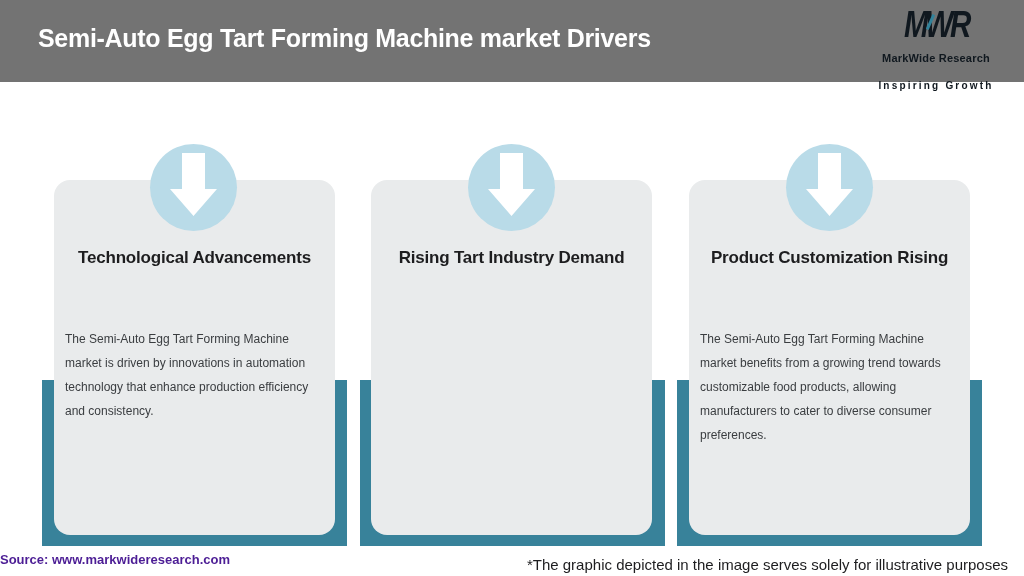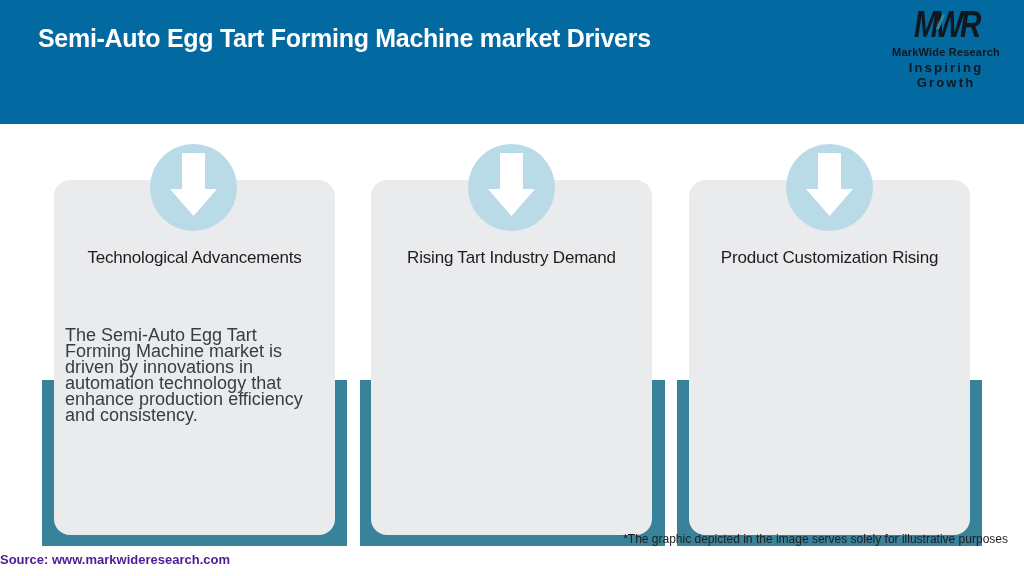"Semi-Auto Egg Tart Forming Machine" .header { background: #0369a1 -> #737373; height: 124px -> 82px }
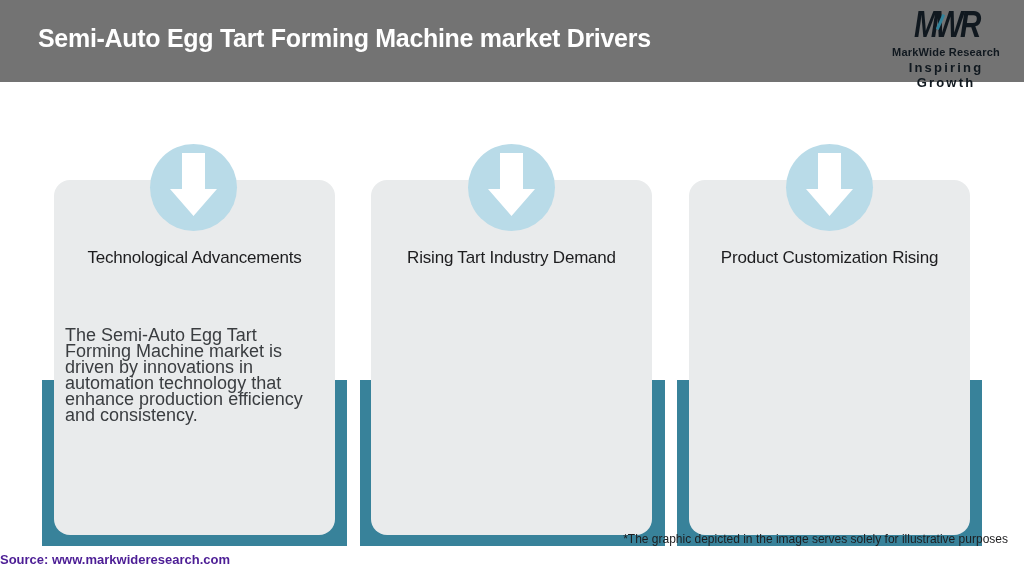"MWR" .logo { right: 18px -> 28px }
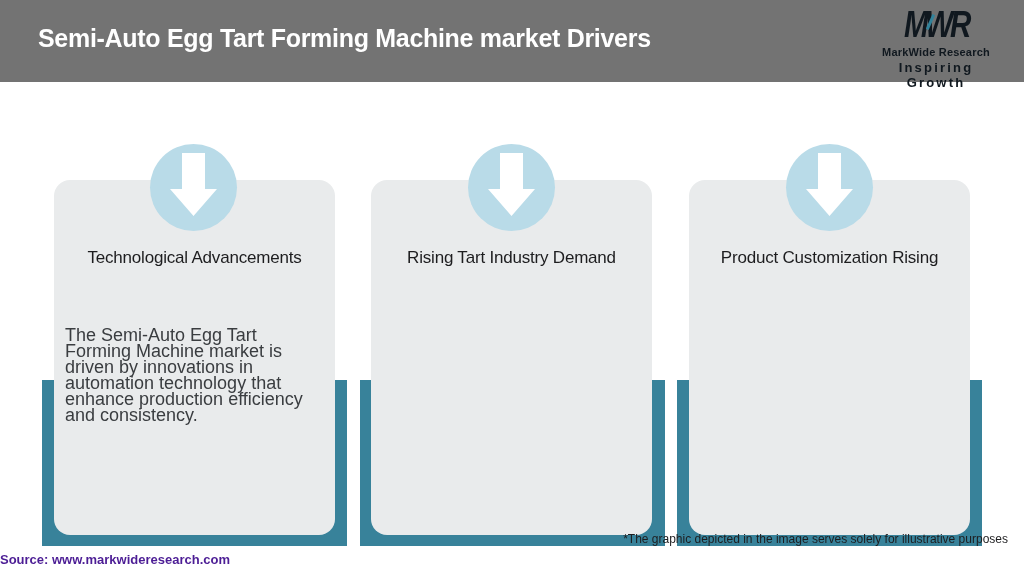"MarkWide Research" .logo-name { margin-top: 4px -> 10px }
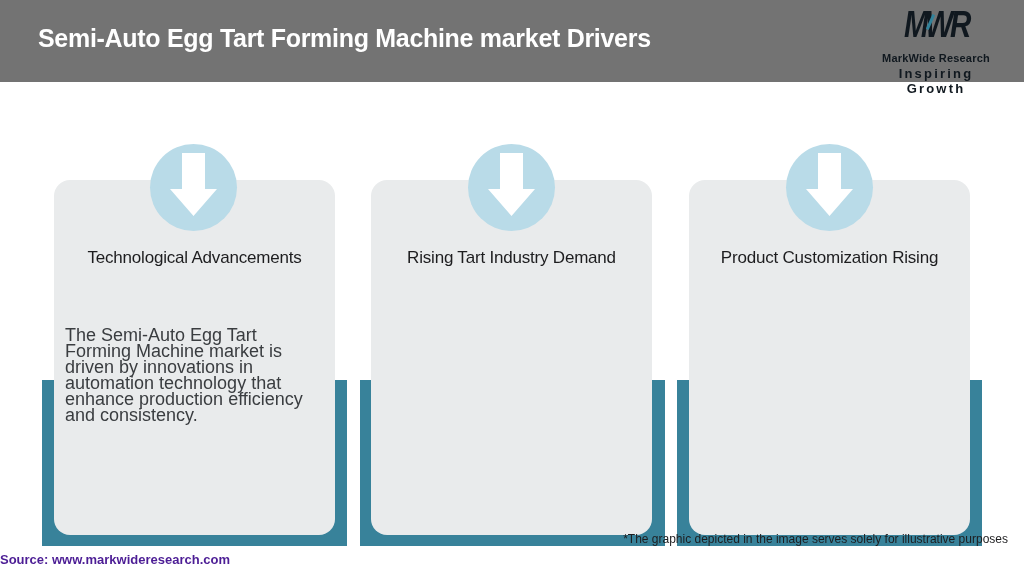"Inspiring Growth" .logo-tagline { font-size: 13px -> 10px; margin-top: 2px -> 16px }
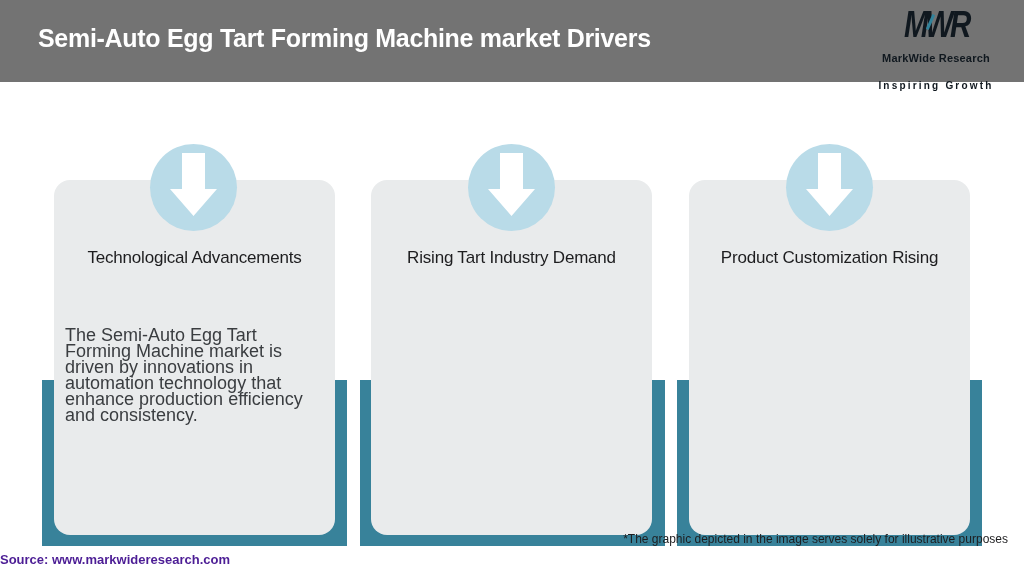"Technological Advancements" .card-title { font-weight: normal -> bold }
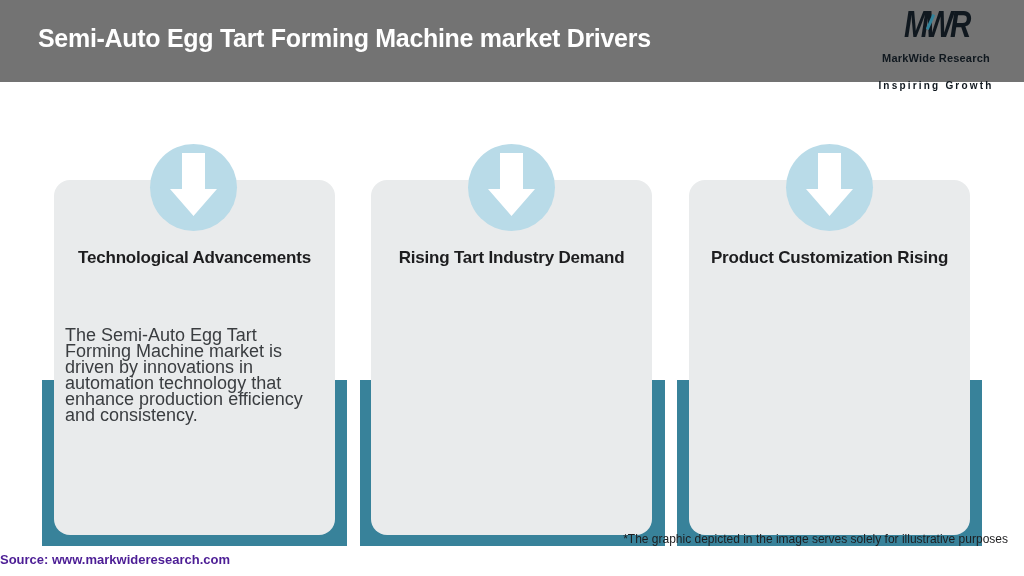"The Semi-Auto Egg Tart Forming" .card-body { font-size: 18px -> 12px; line-height: 16px -> 24px }
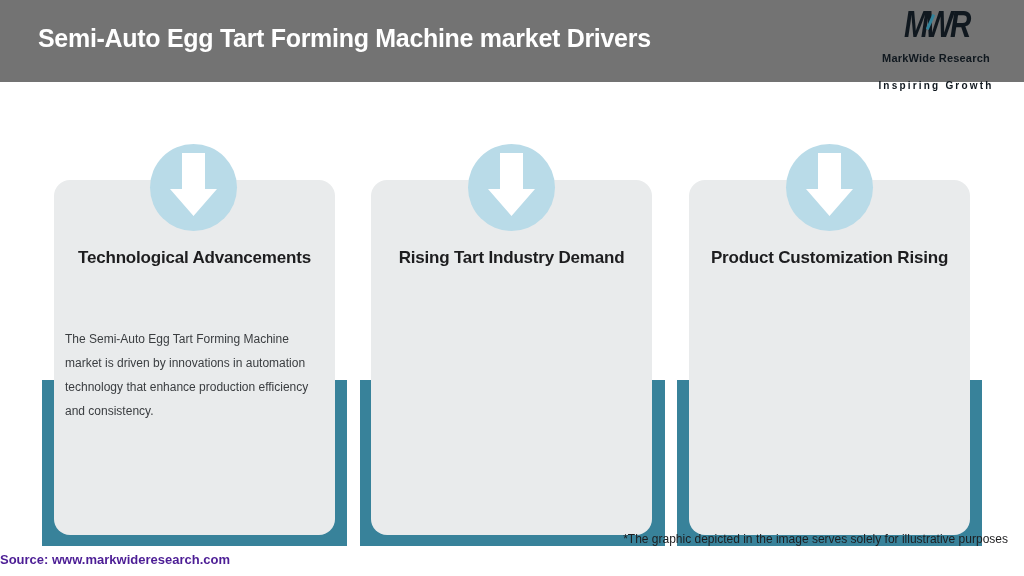"The Semi-Auto Egg Tart Forming Machine market benefits" div.card-body { html: none -> <div>The Semi-Auto Egg Tart Forming Machine market benefits from a growing trend towards customizable food products, allowing manufacturers to cater to diverse consumer preferences.</div> }
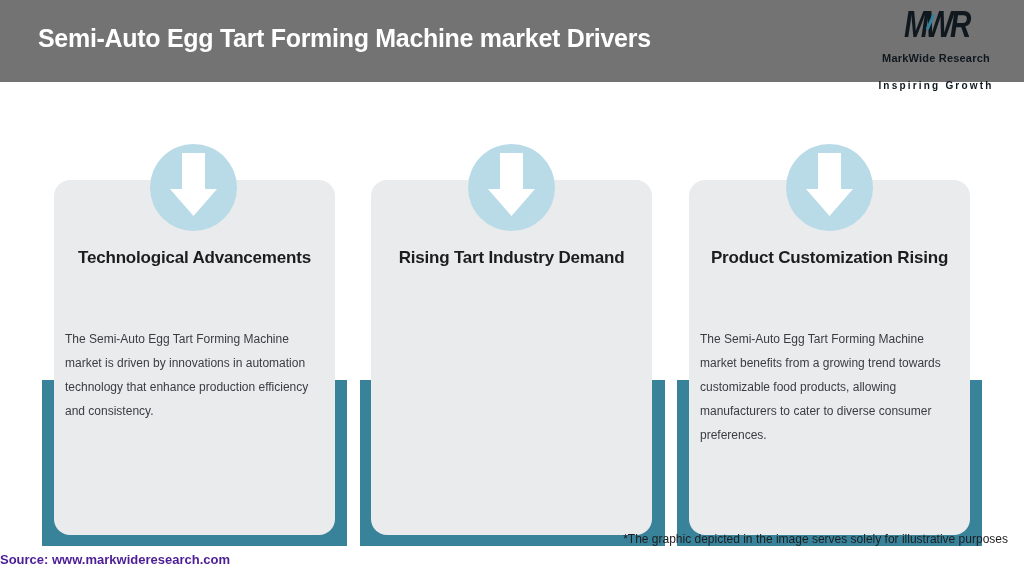"*The graphic depicted in the" .disclaimer-text { font-size: 12px -> 15px; top: 532px -> 556px }
